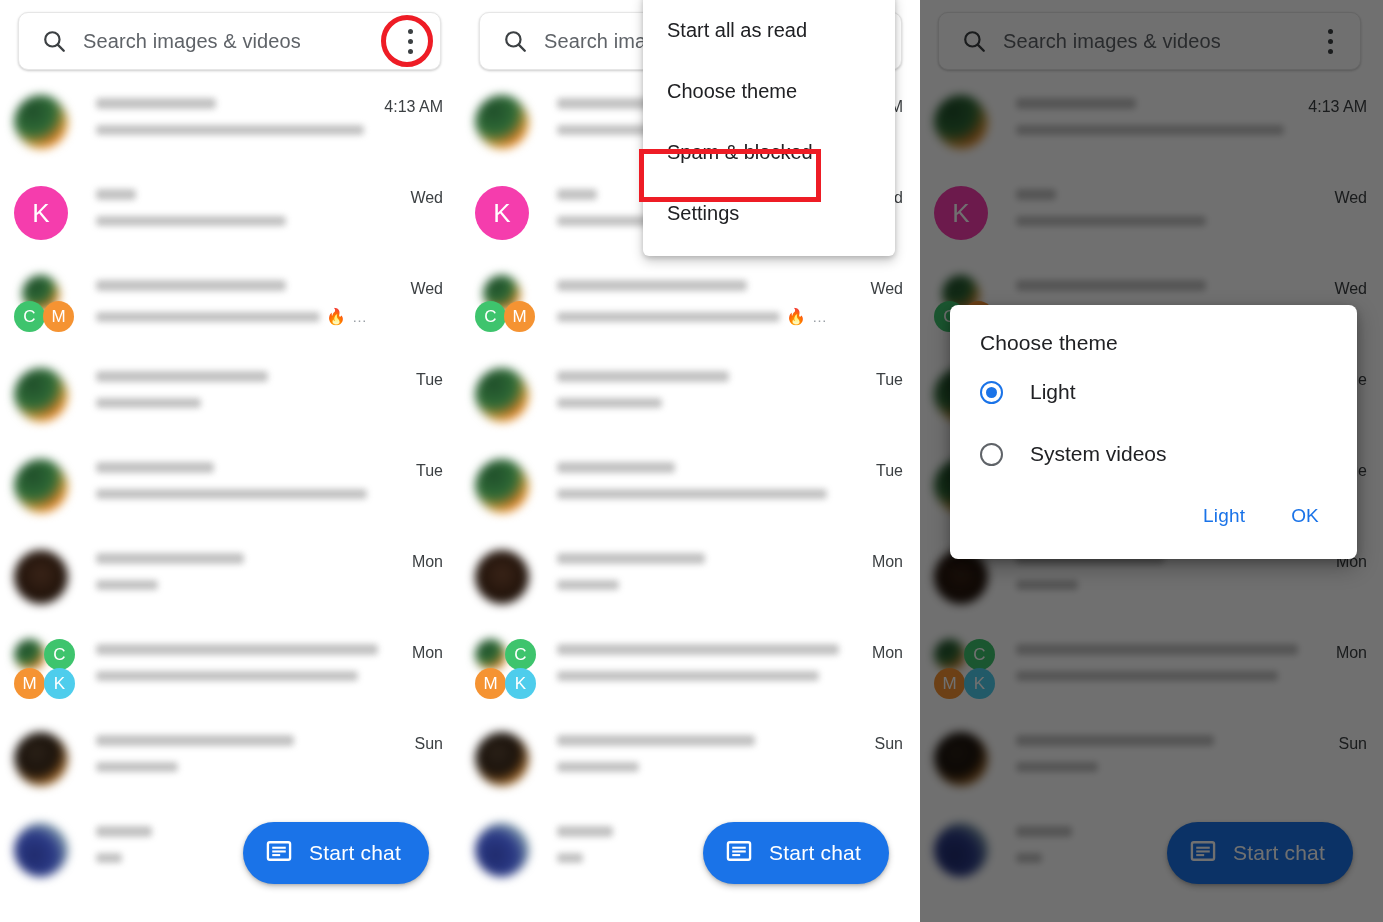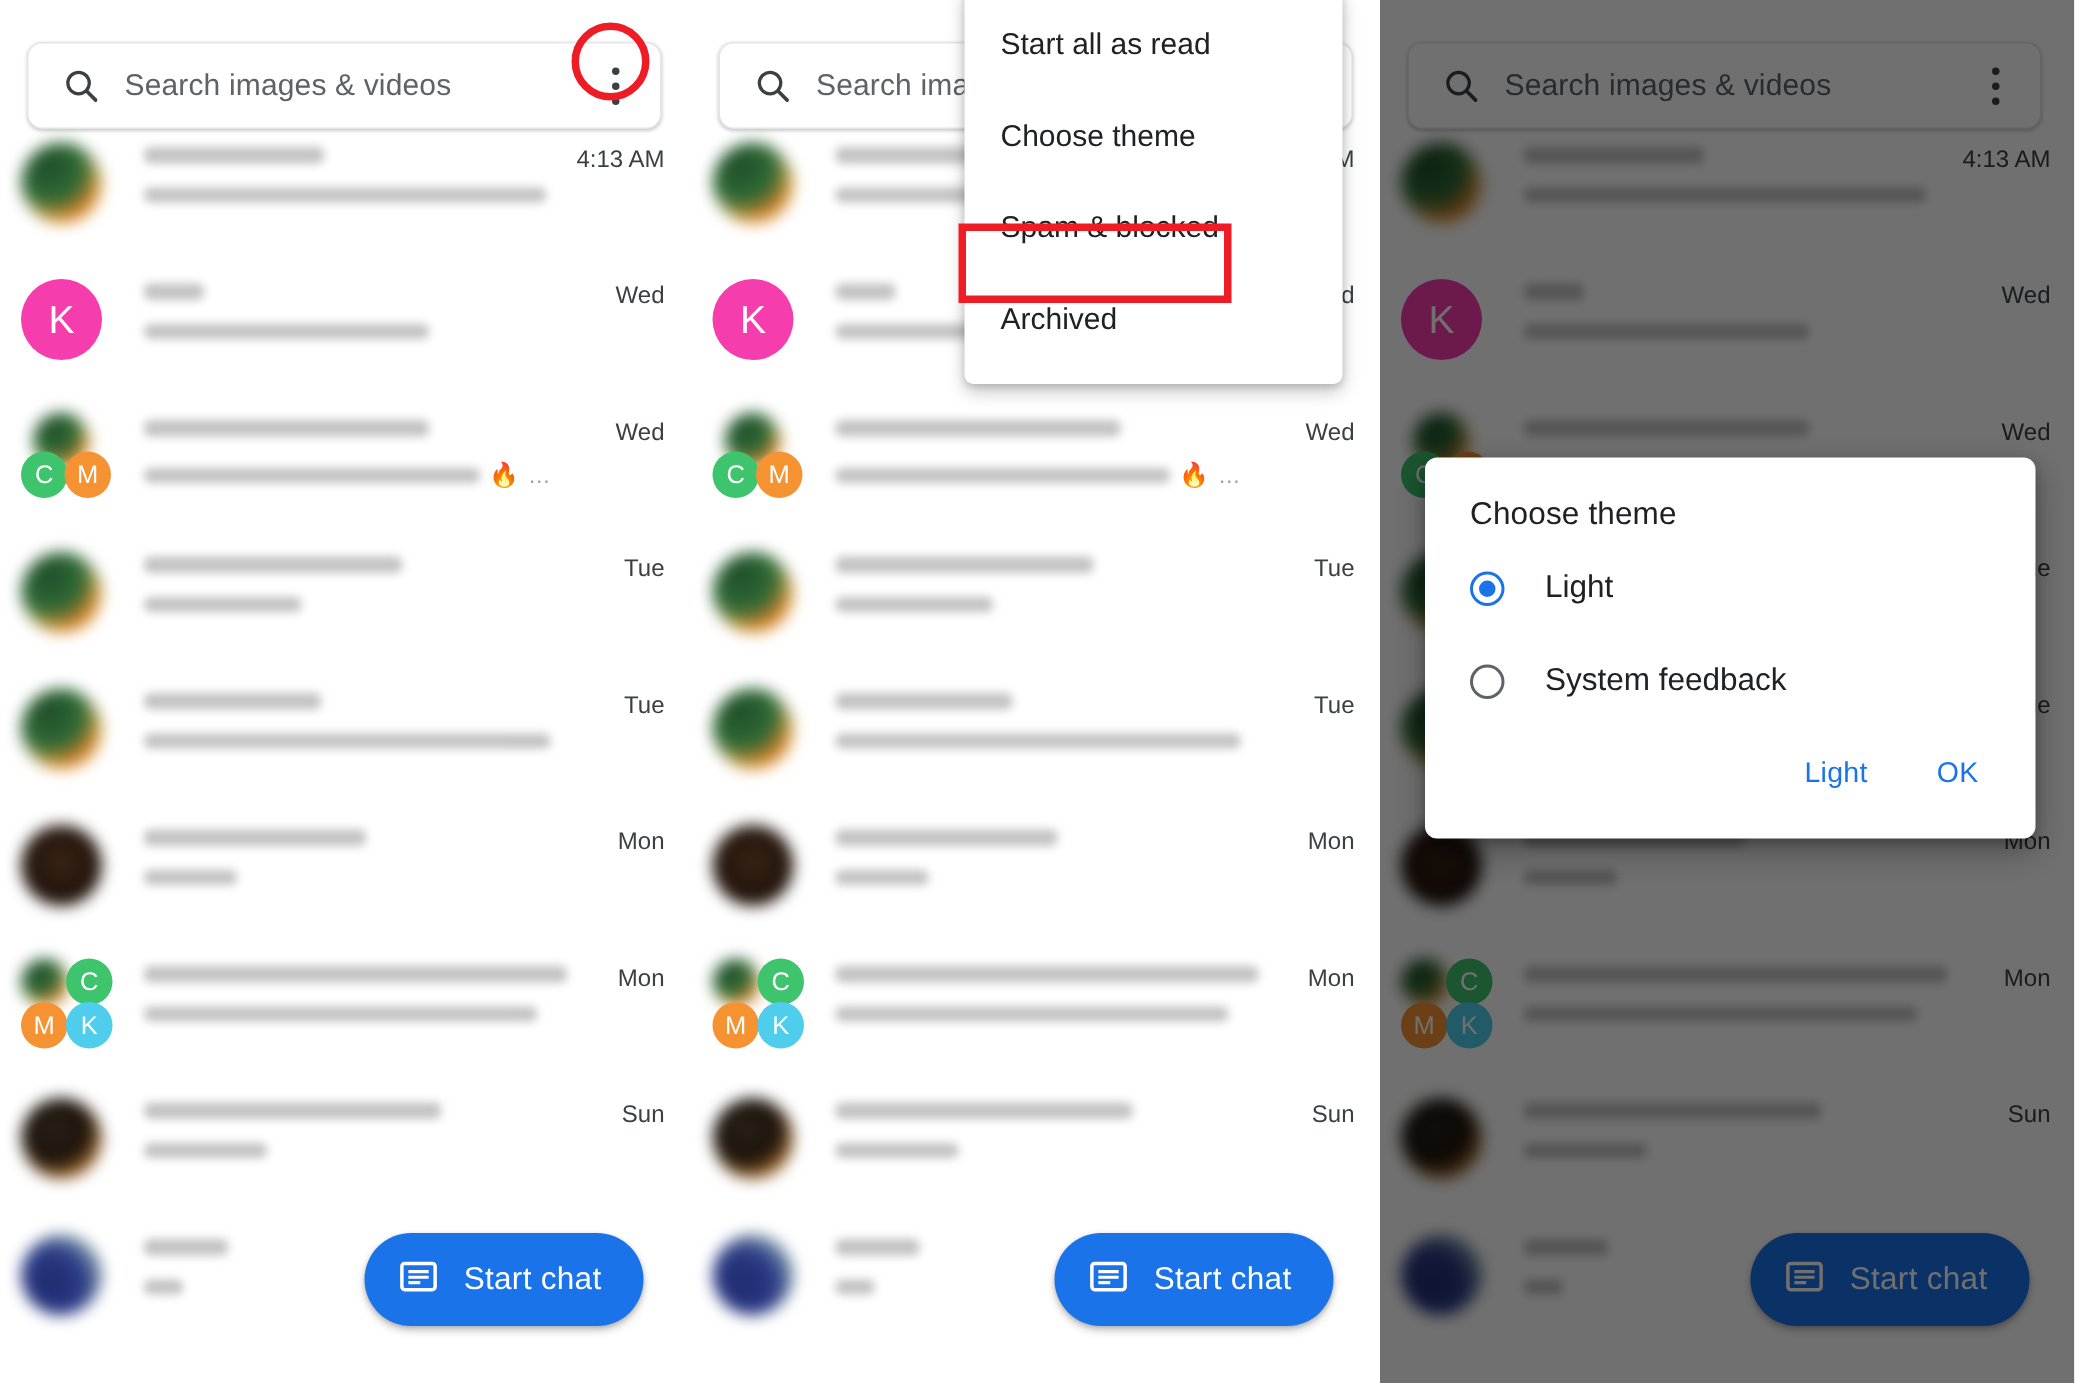"Search images & videos" .searchbar { margin-top: 16px -> none }
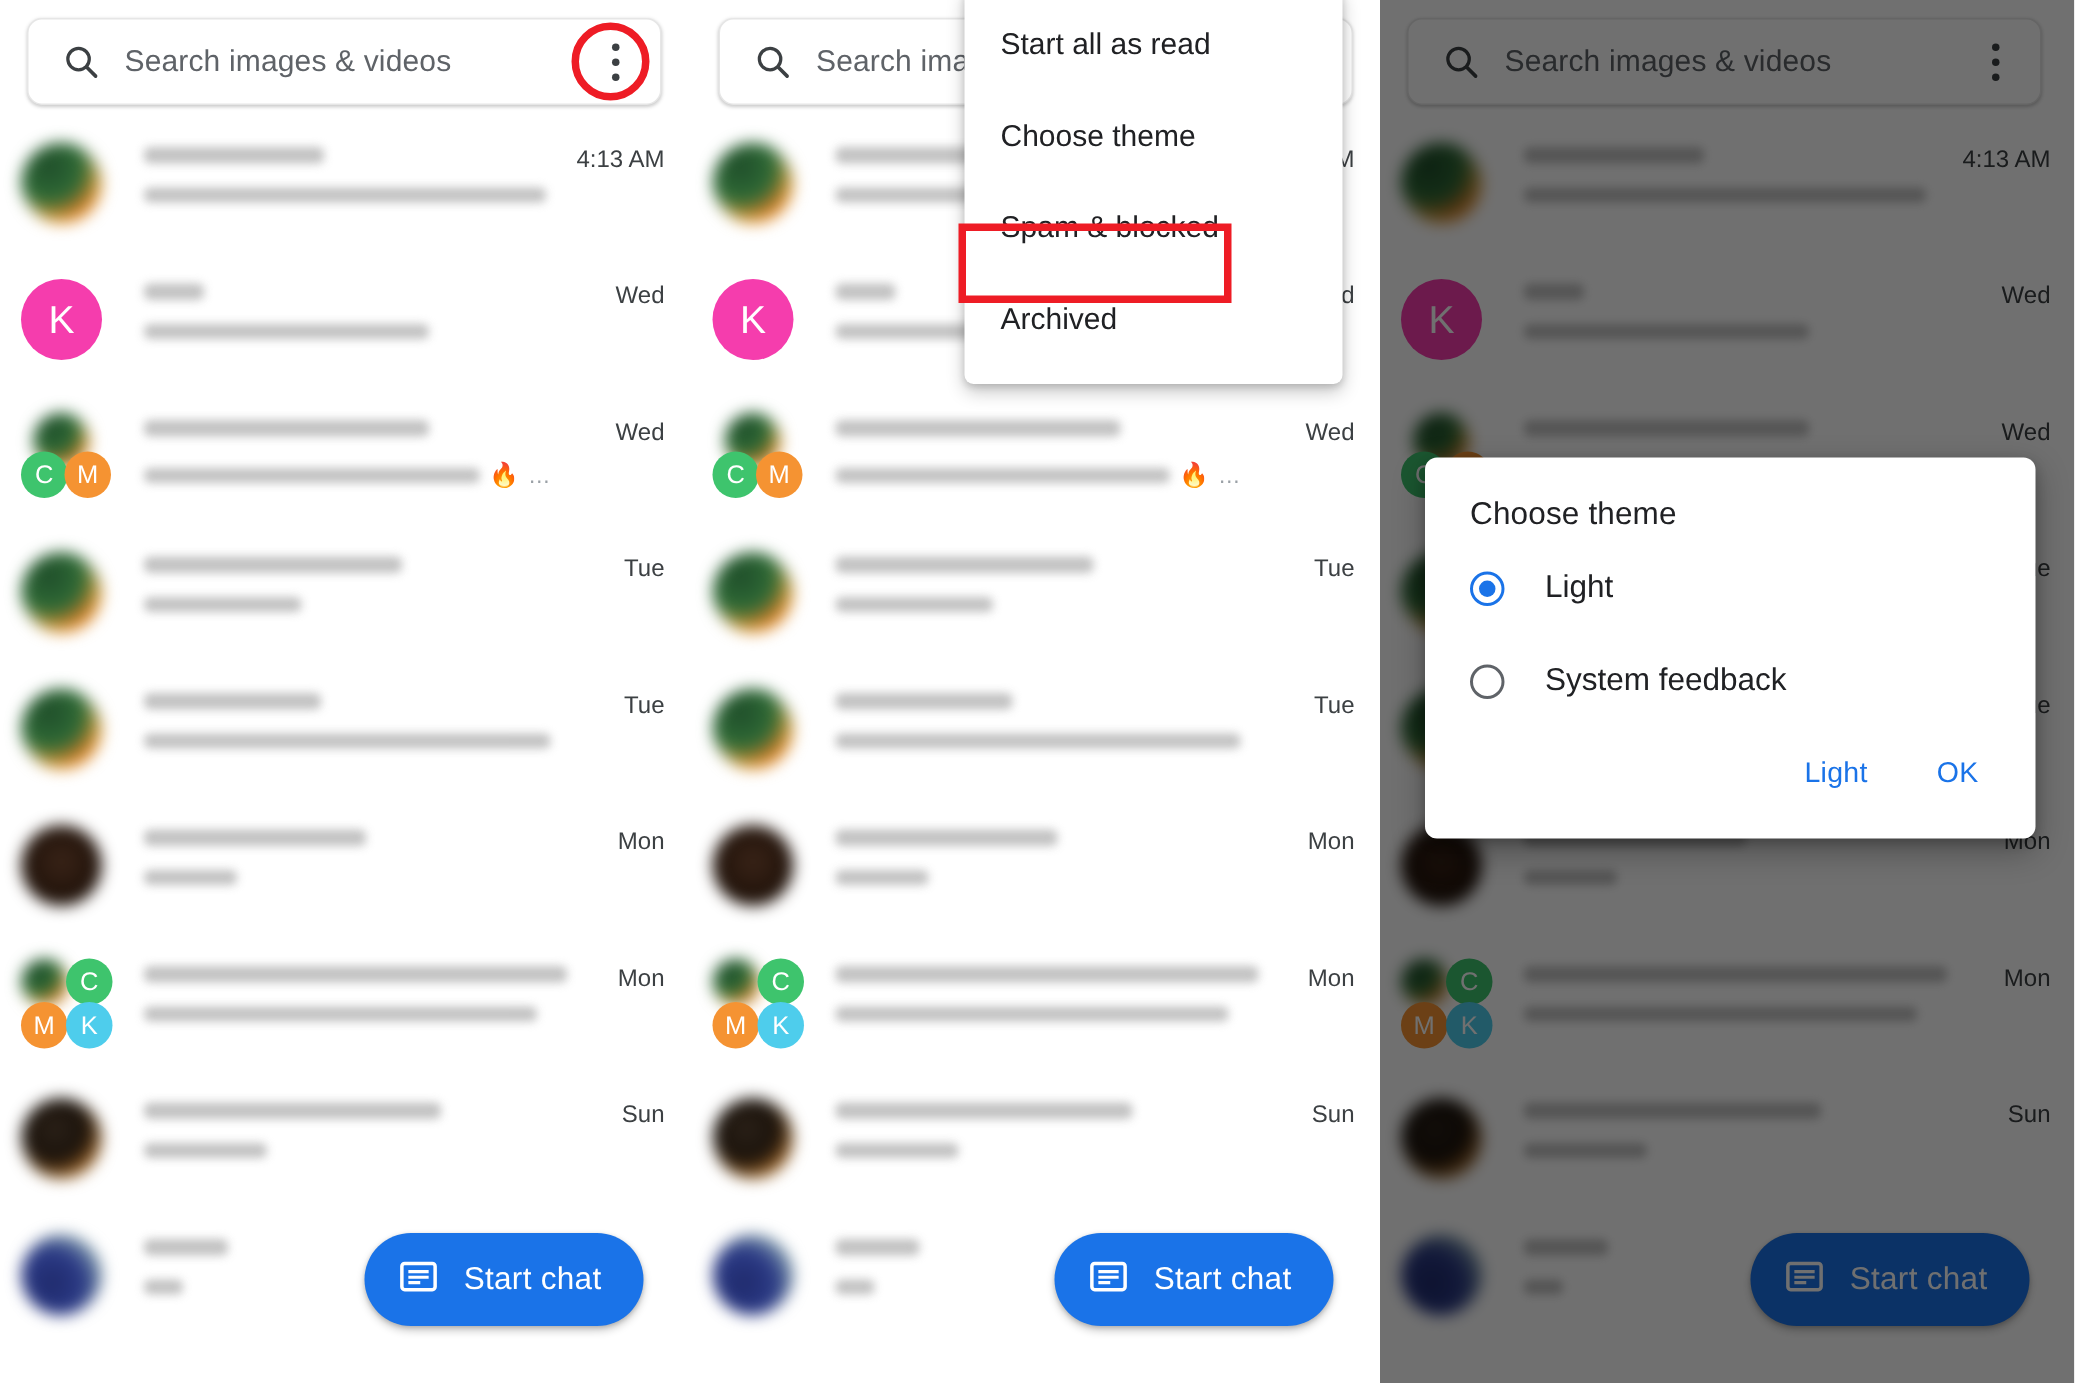"Archived" div.menu-item { text: Archived -> Settings }
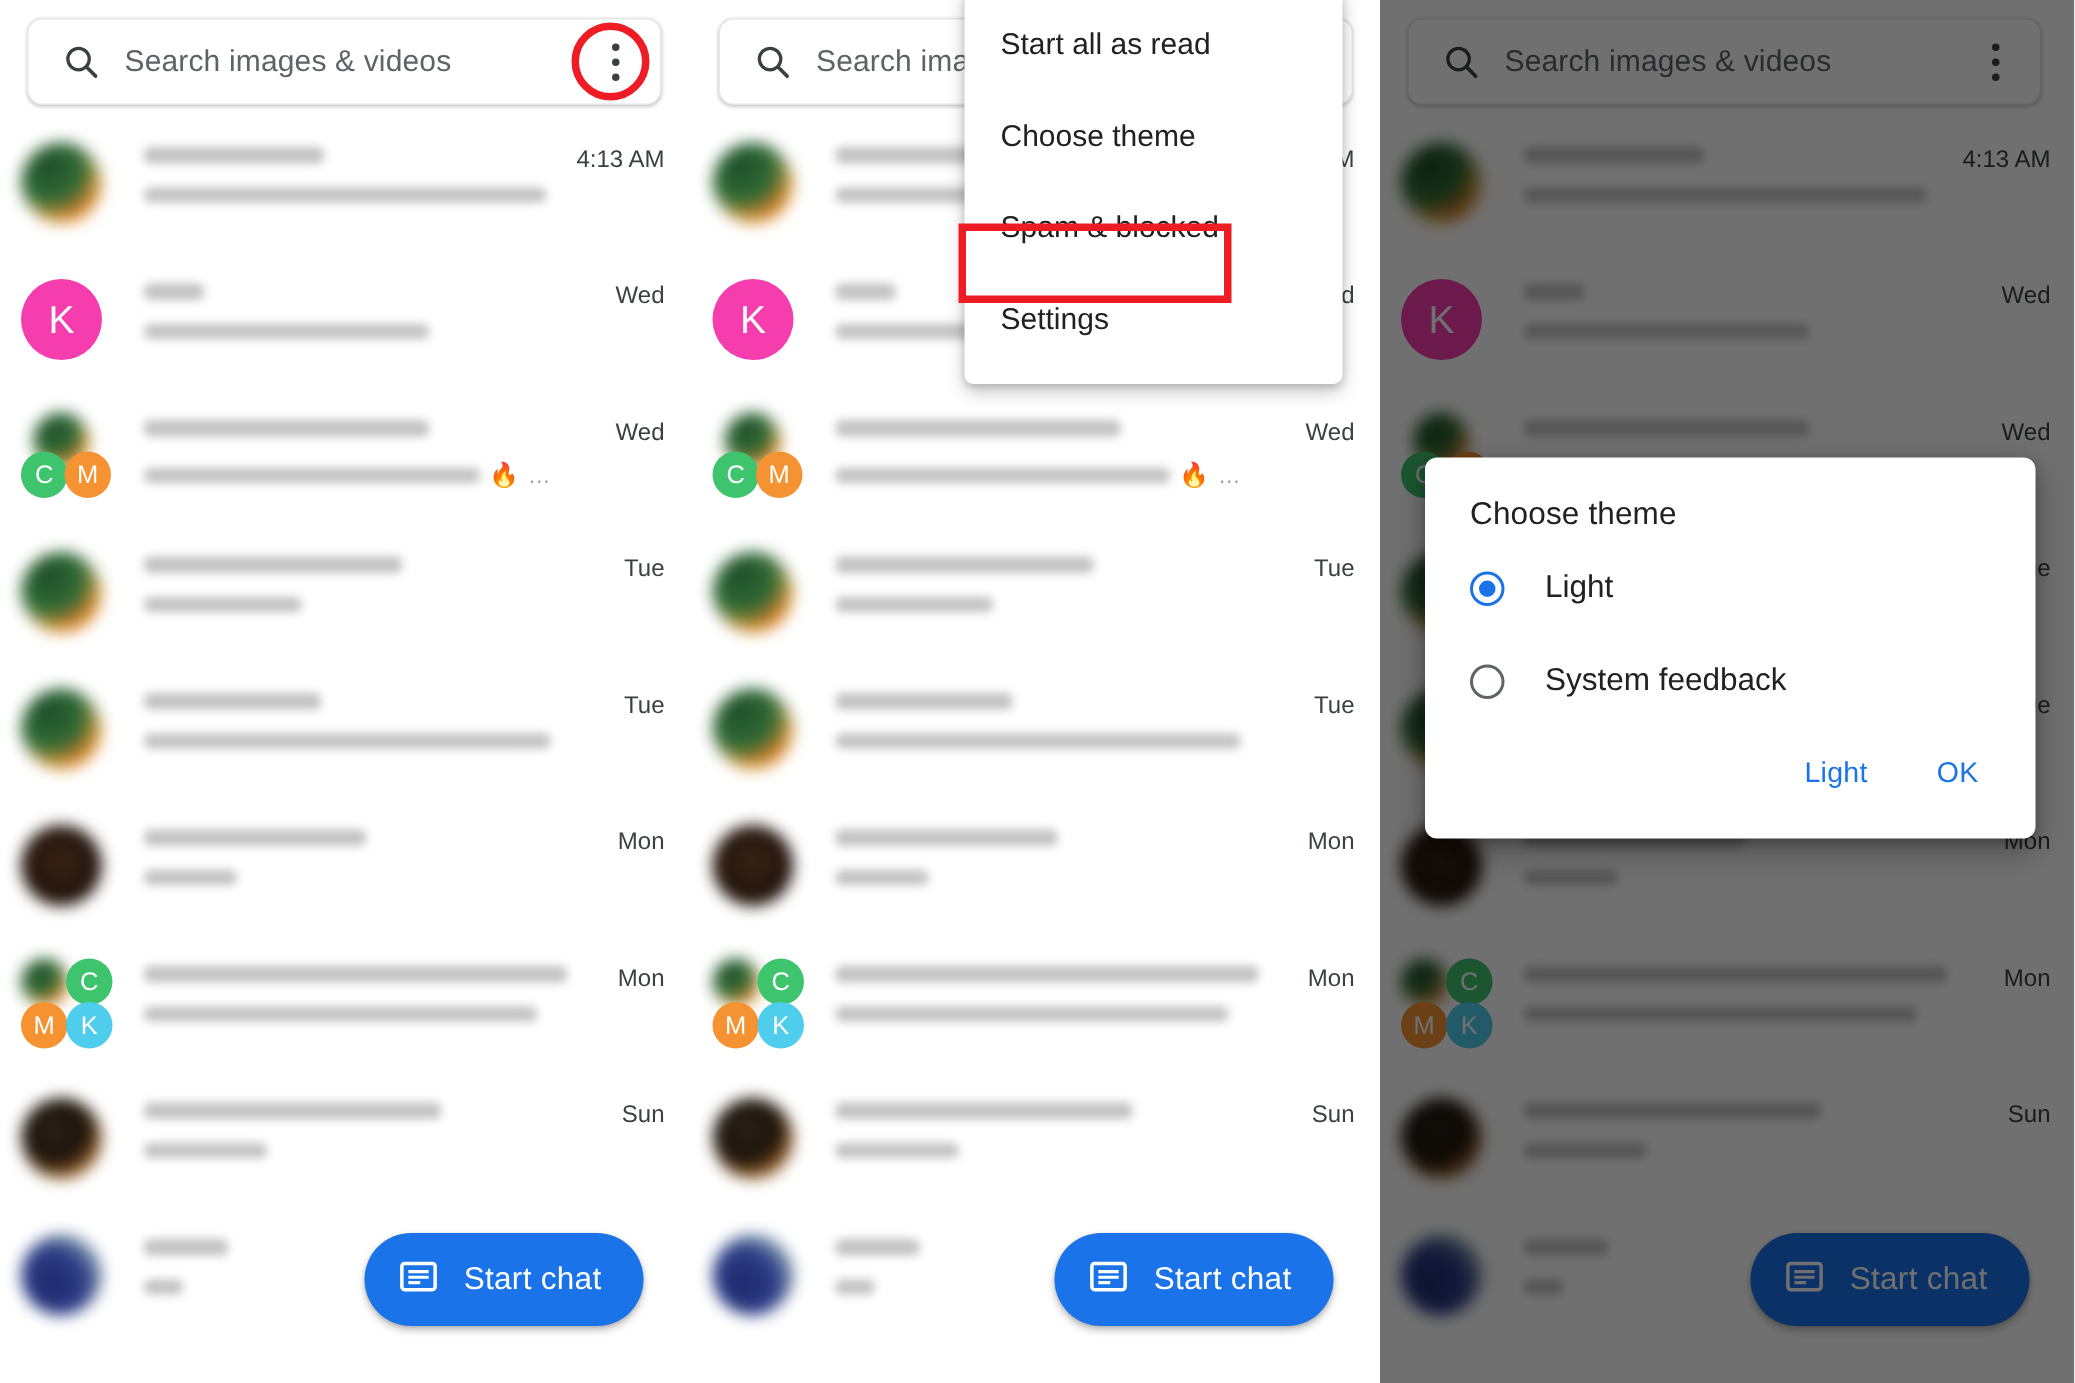"System feedback" span.radio-label { text: feedback -> videos }
